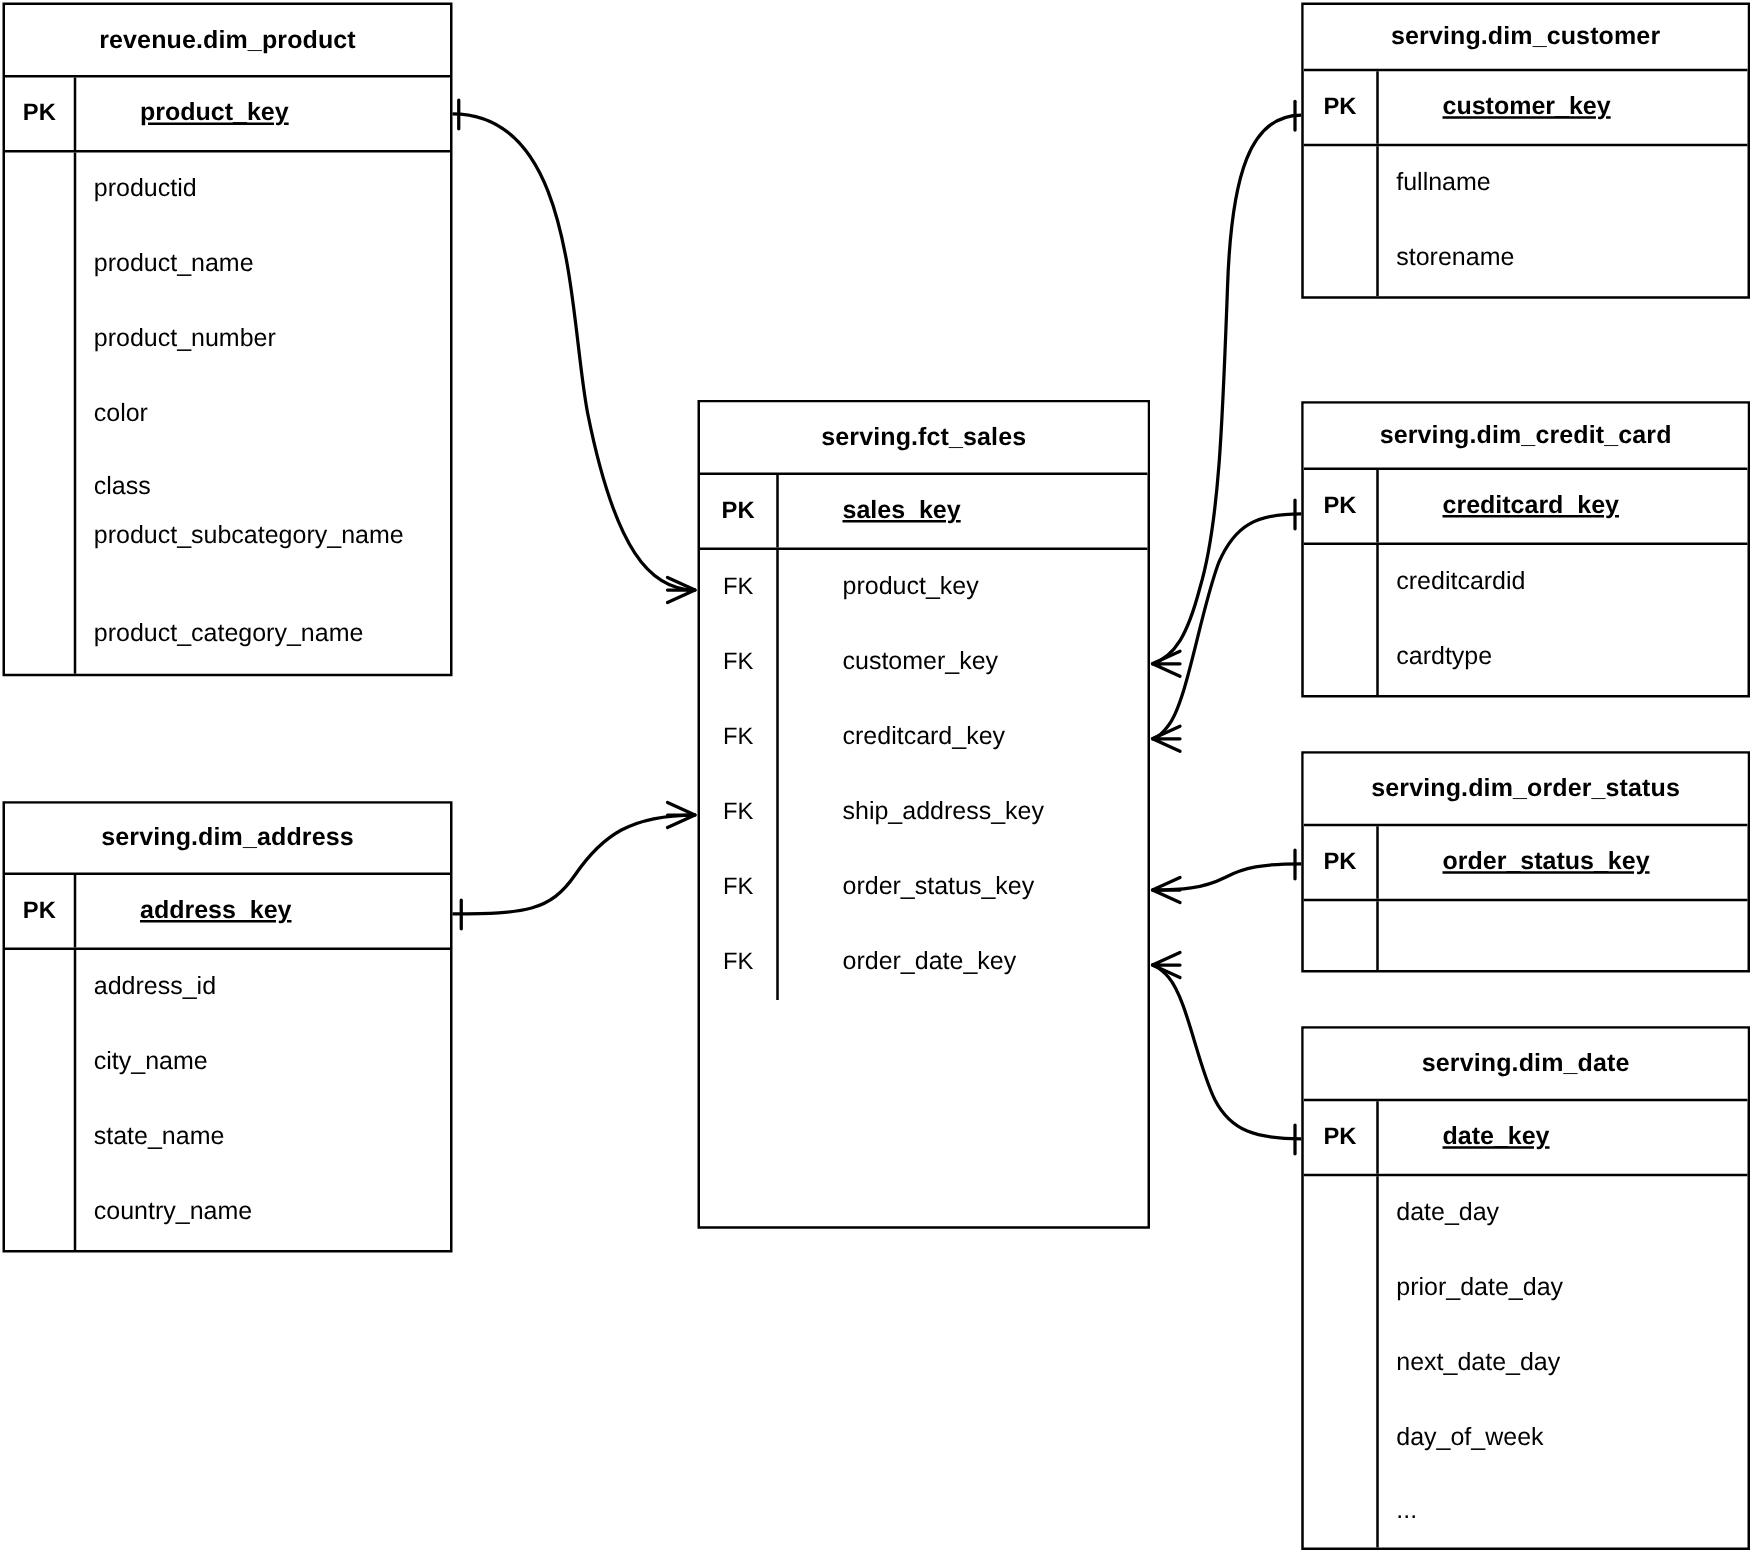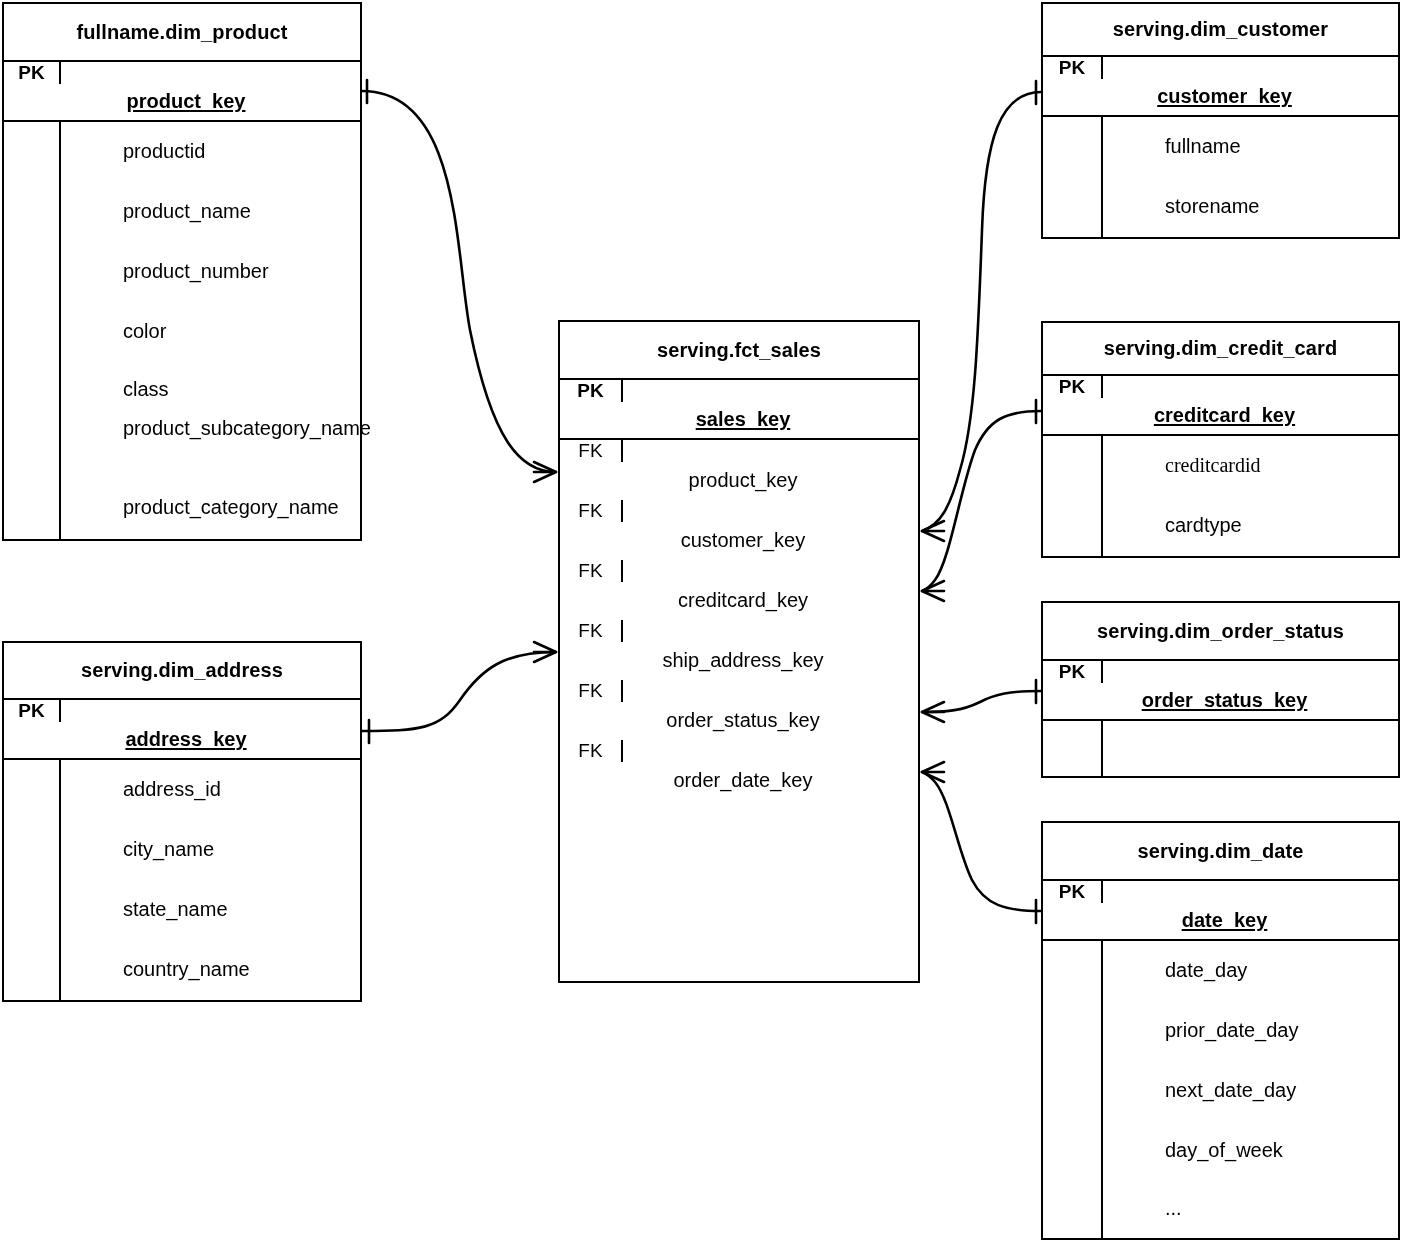"fullname.dim_product" div.entity-title { text: fullname.dim -> revenue.dim }
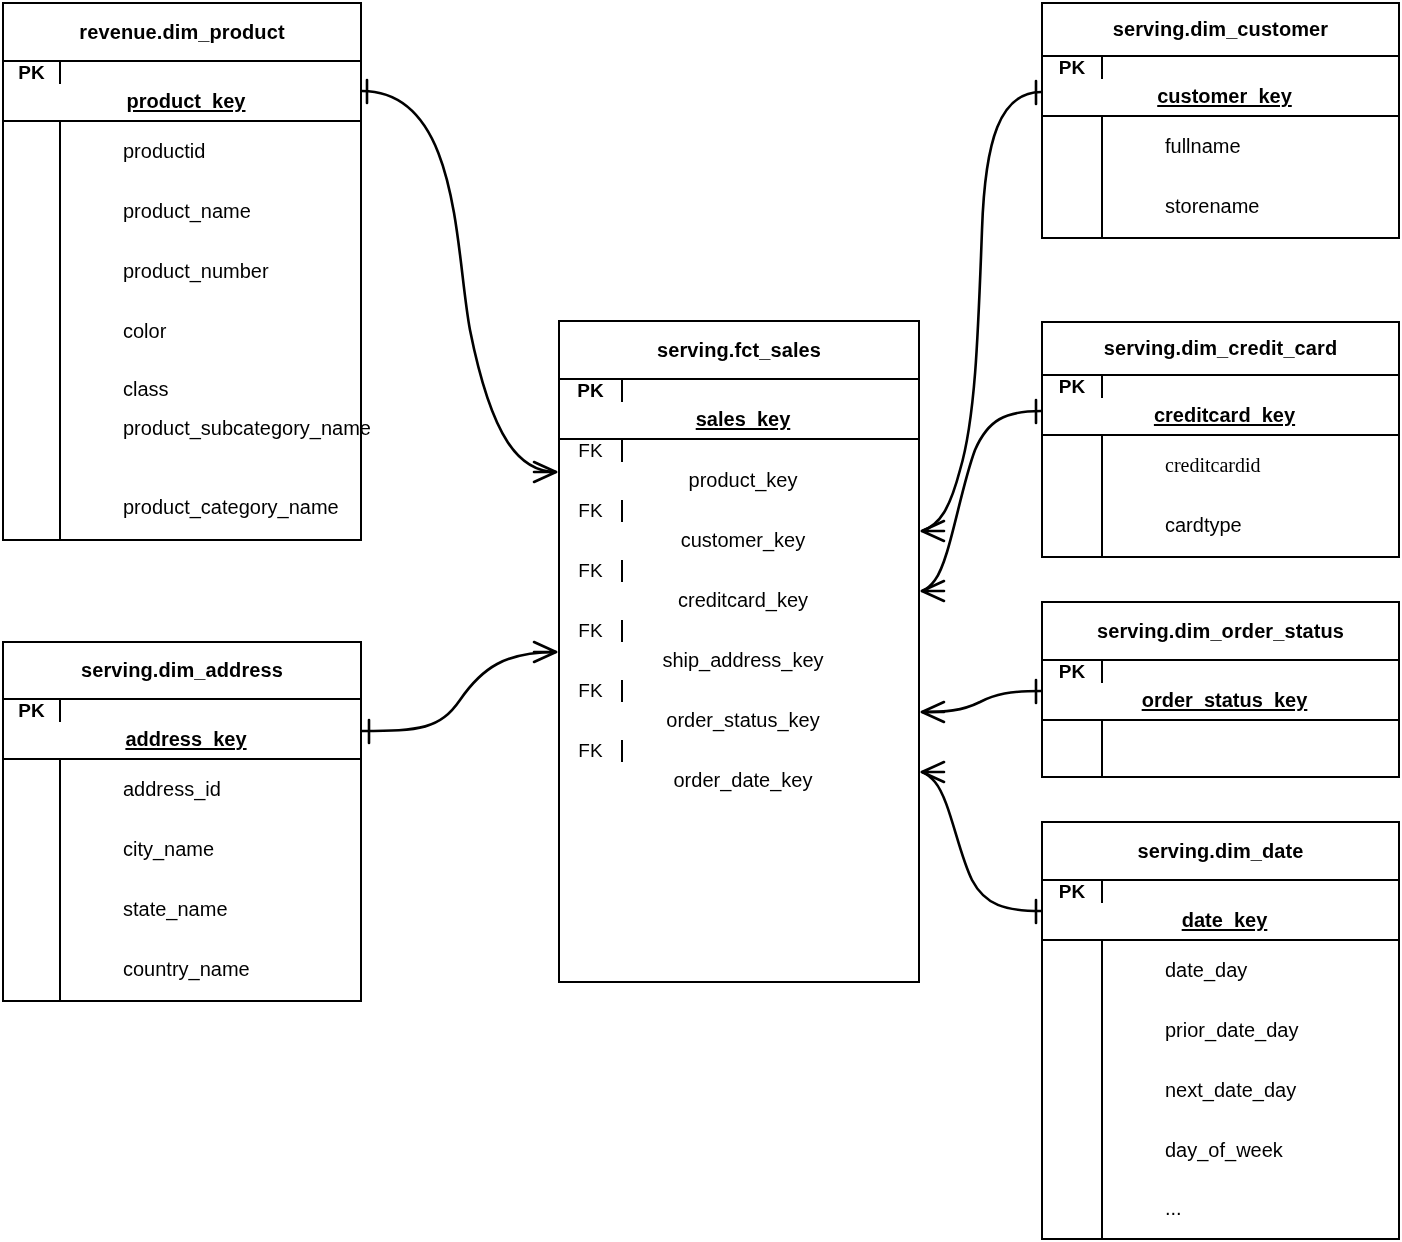"PK" .row { flex-direction: column -> row; gap: none -> 37px }
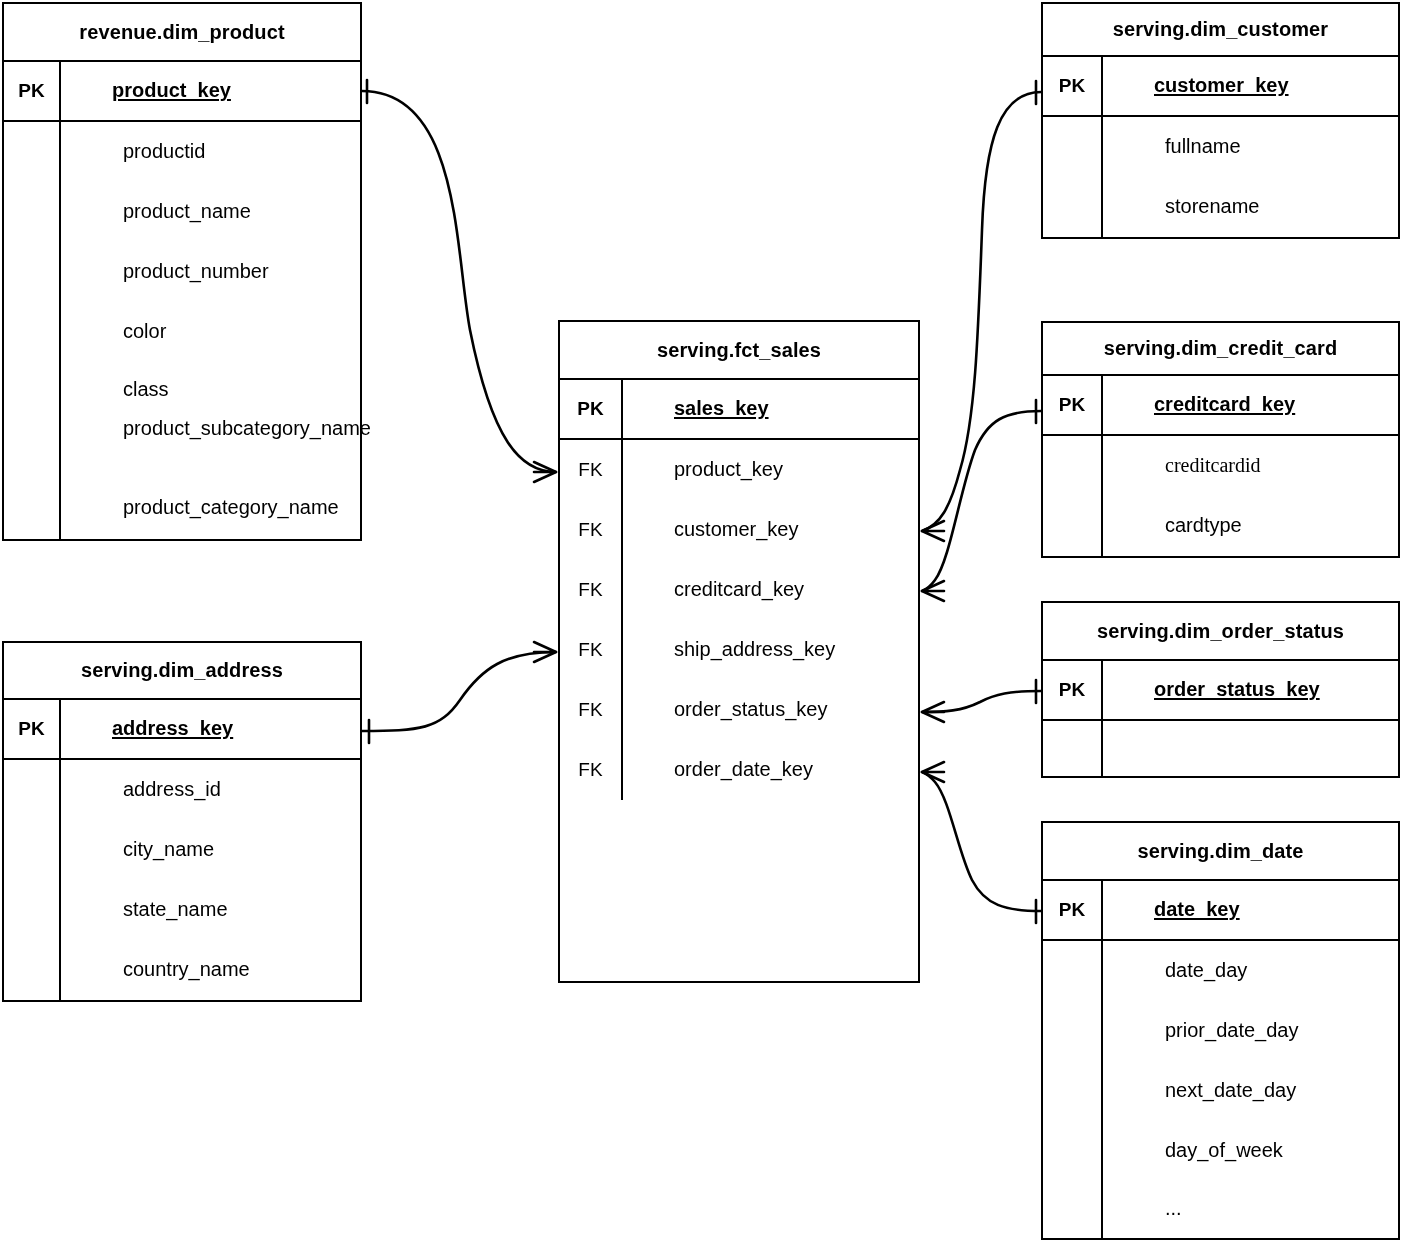"productid" .attrs { gap: 48px -> none }
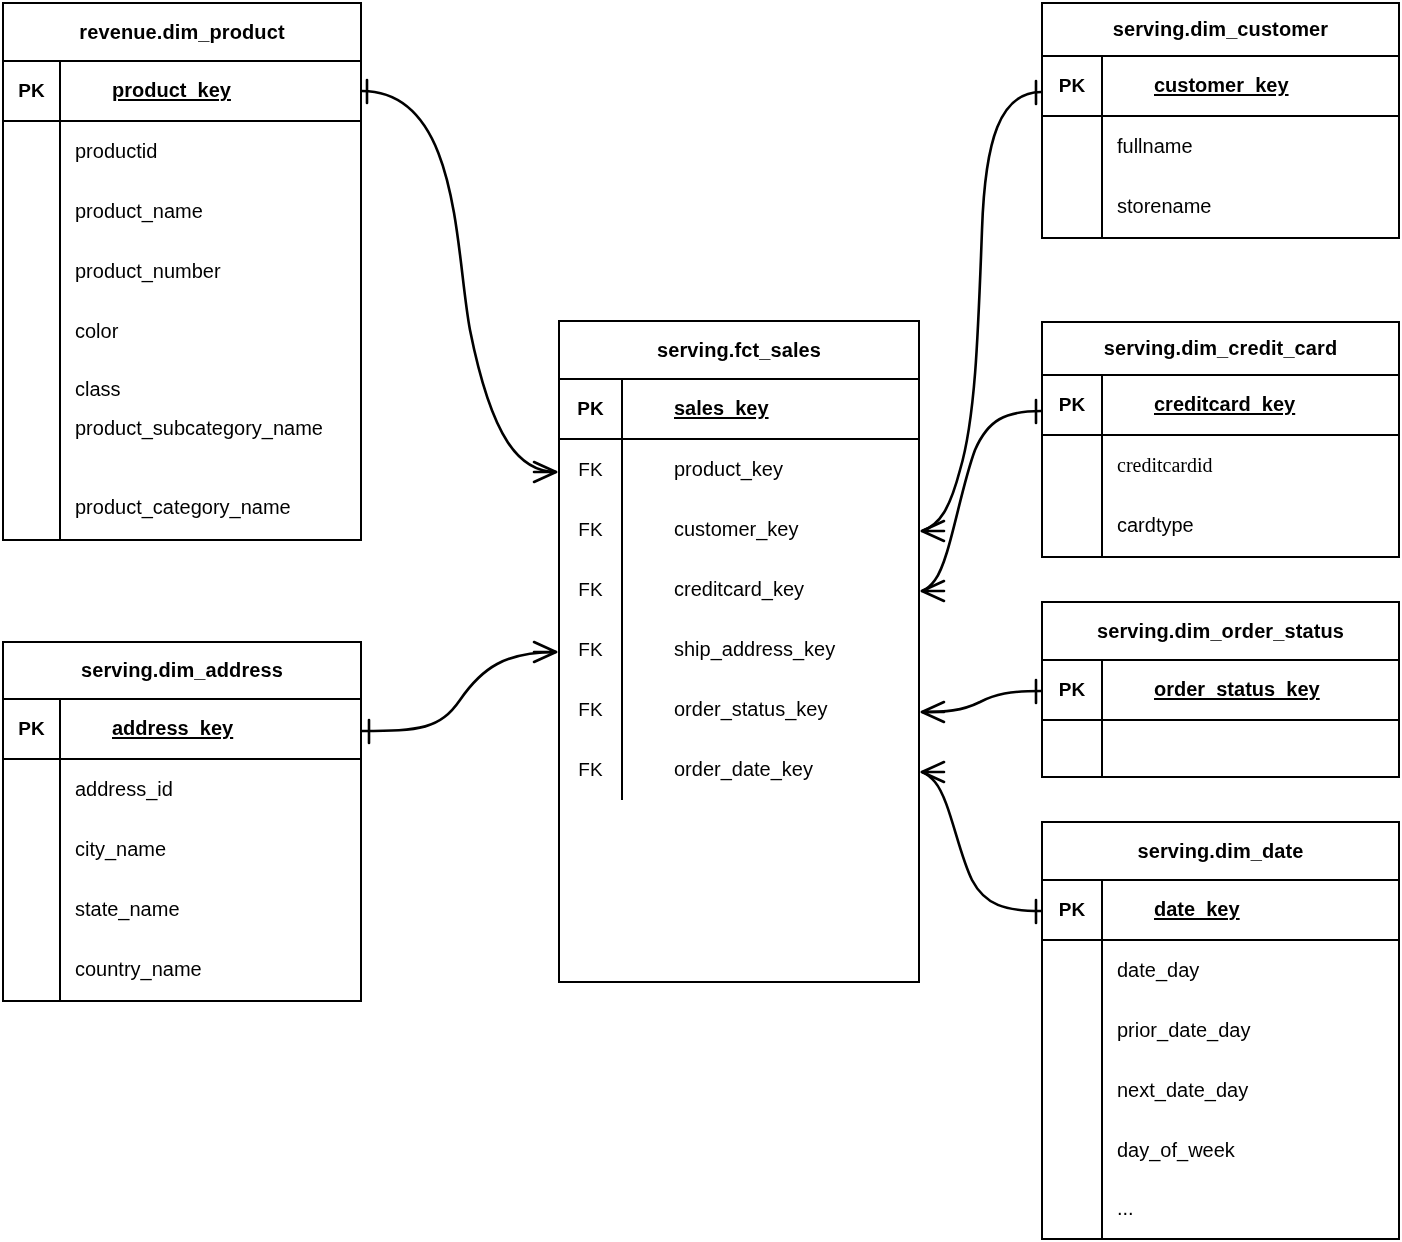"creditcardid" div.attr { font-family: Liberation Serif, serif -> none }
